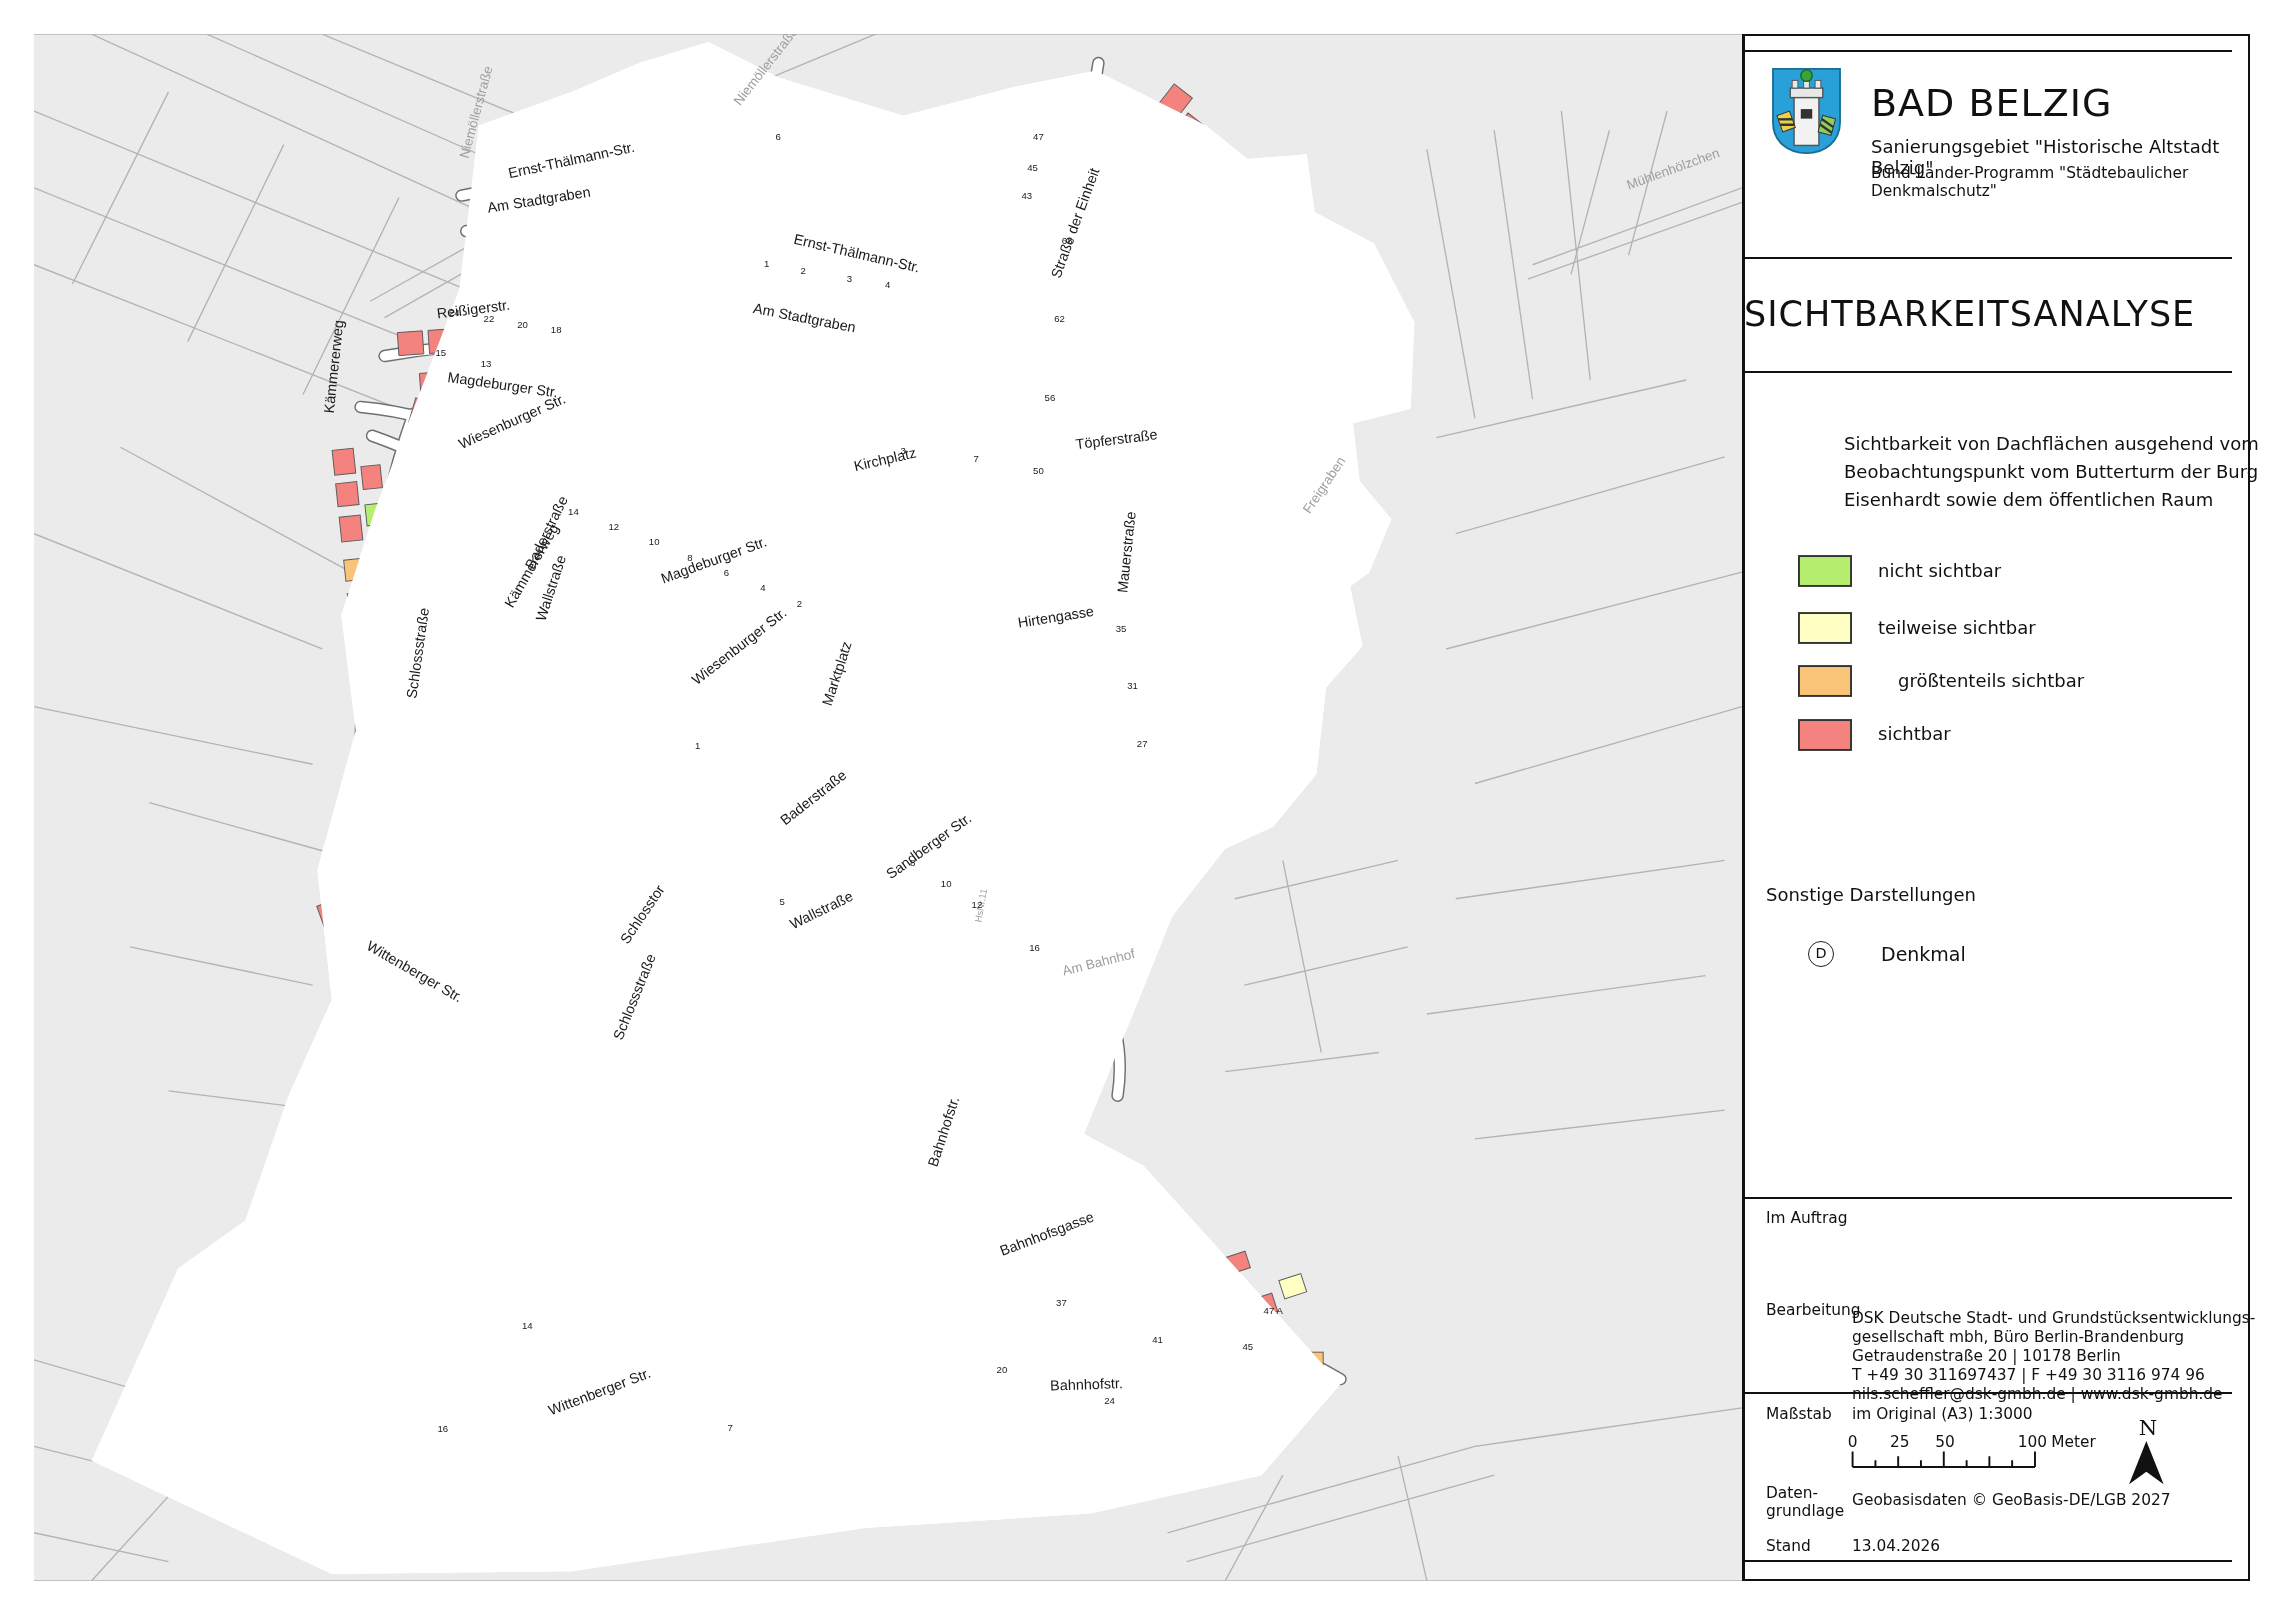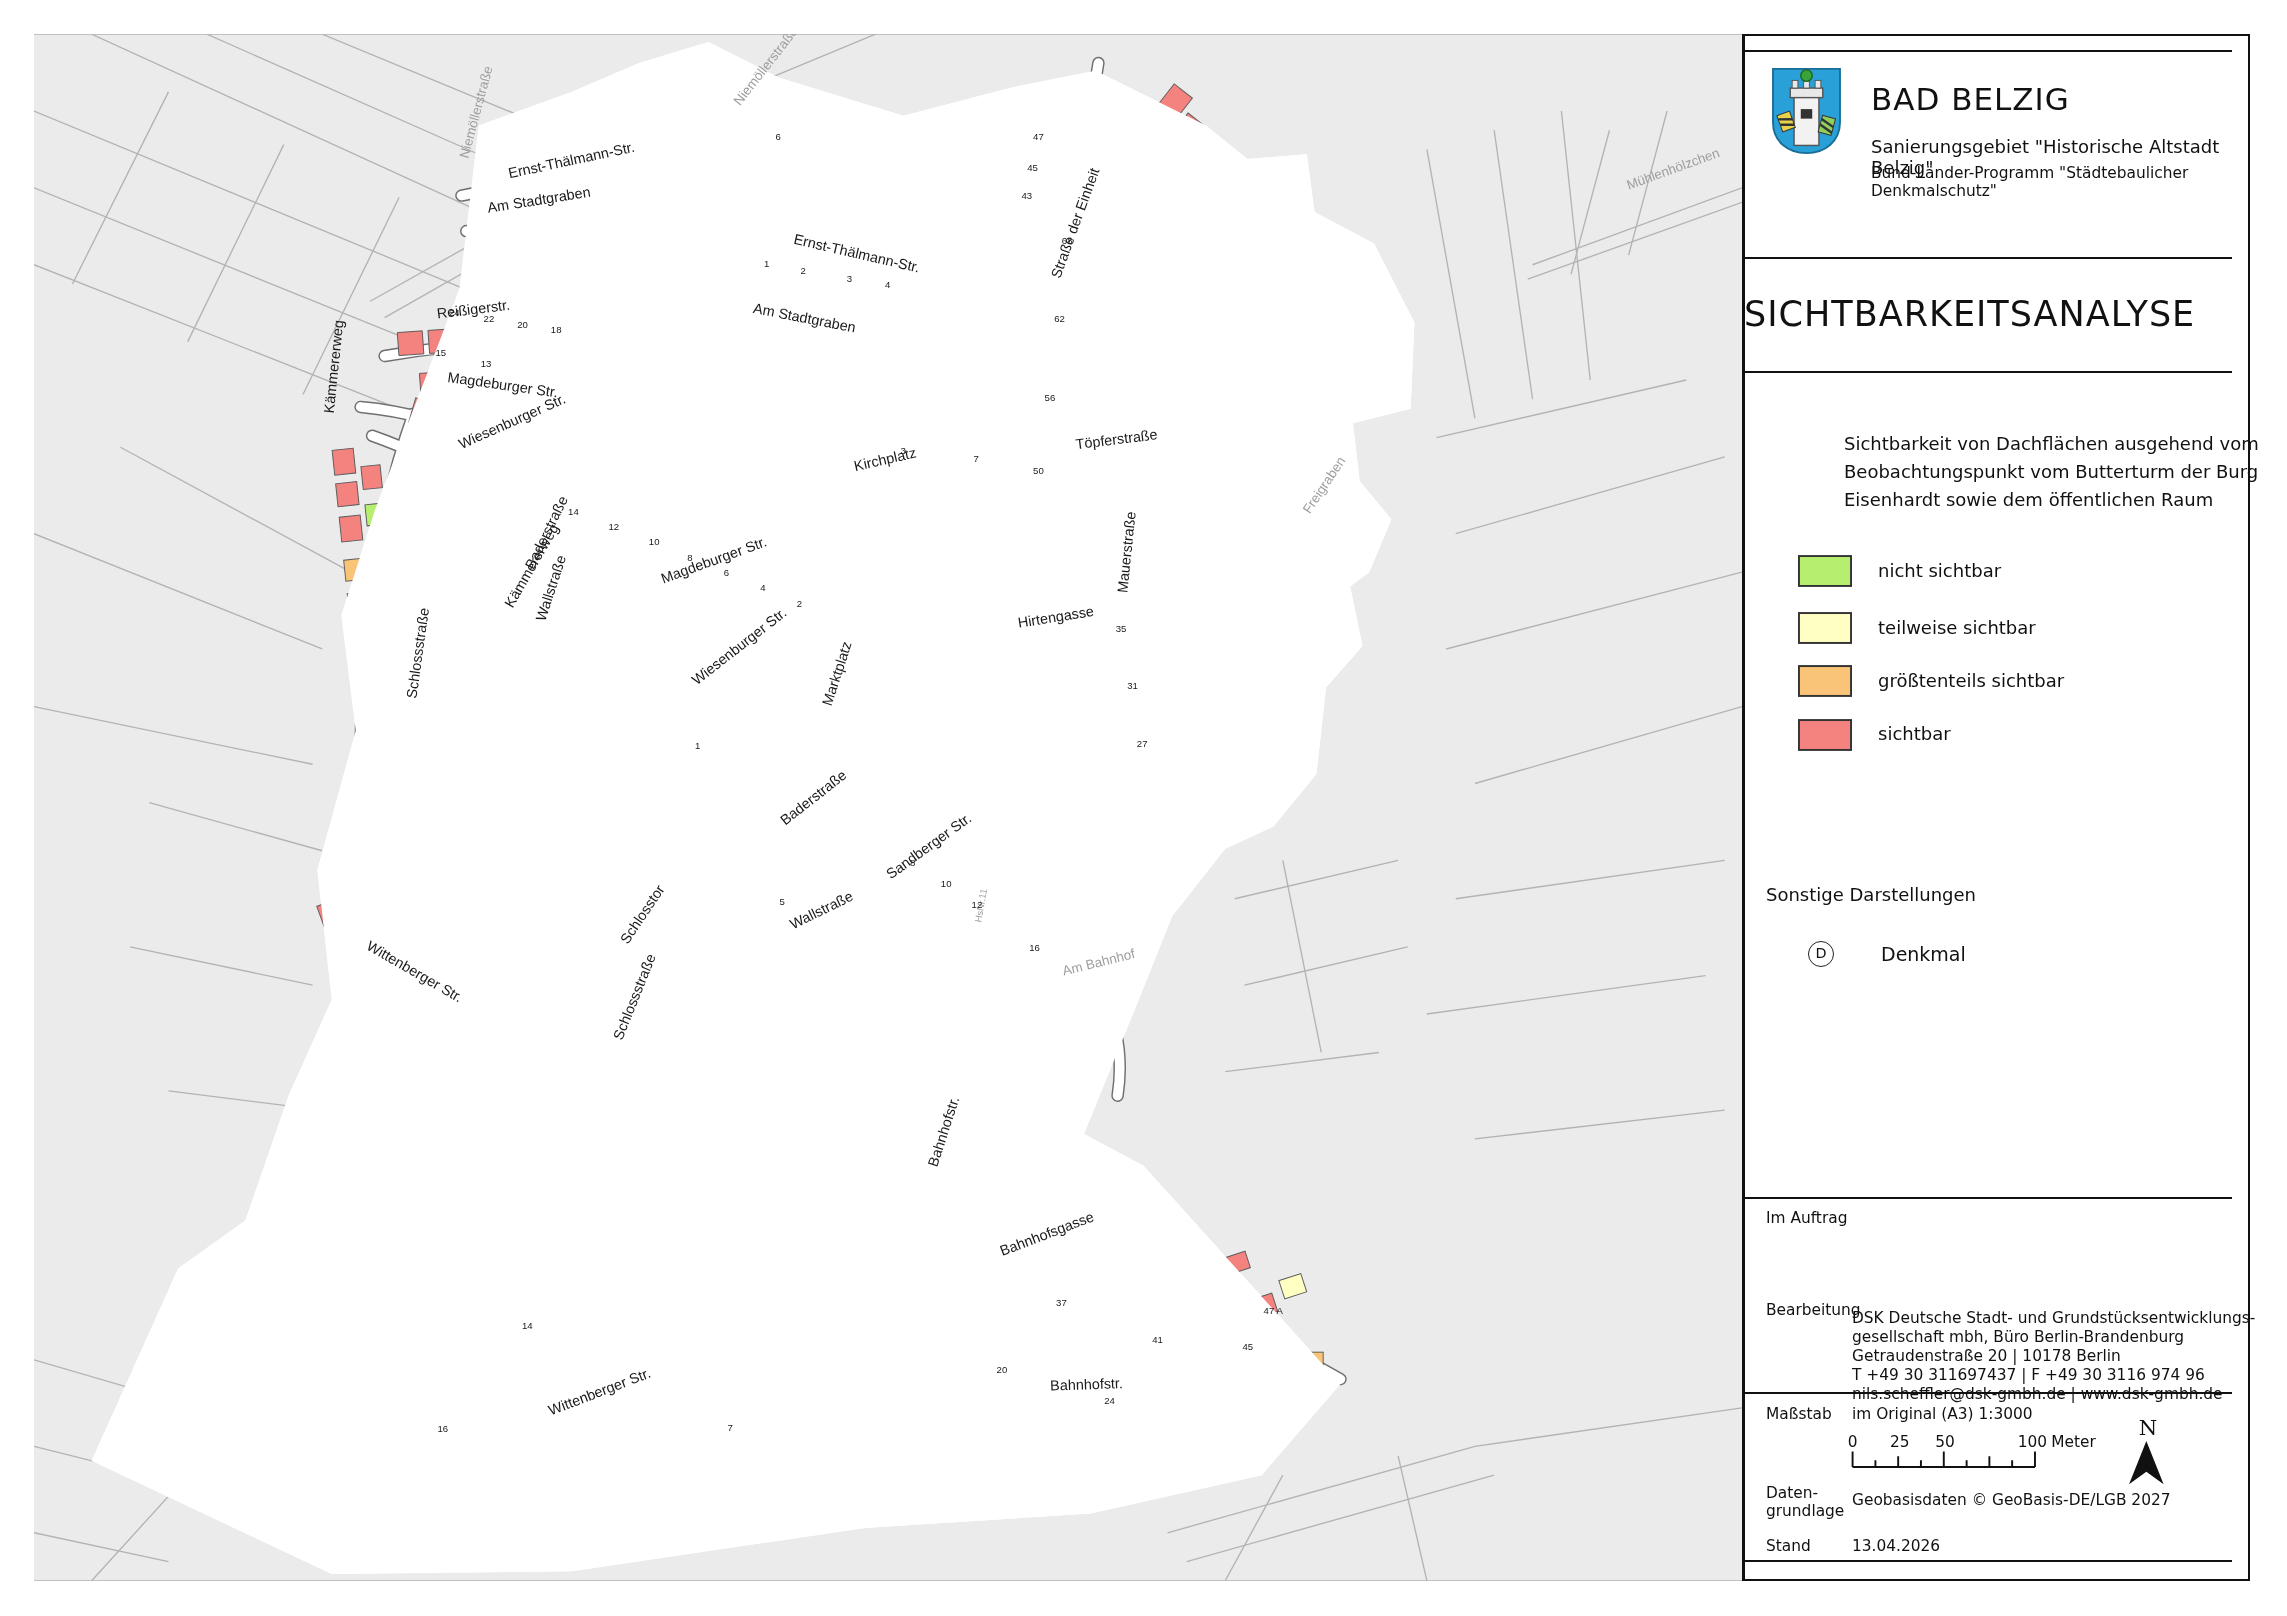"BAD BELZIG" .org-title { font-size: 31px -> 38px }
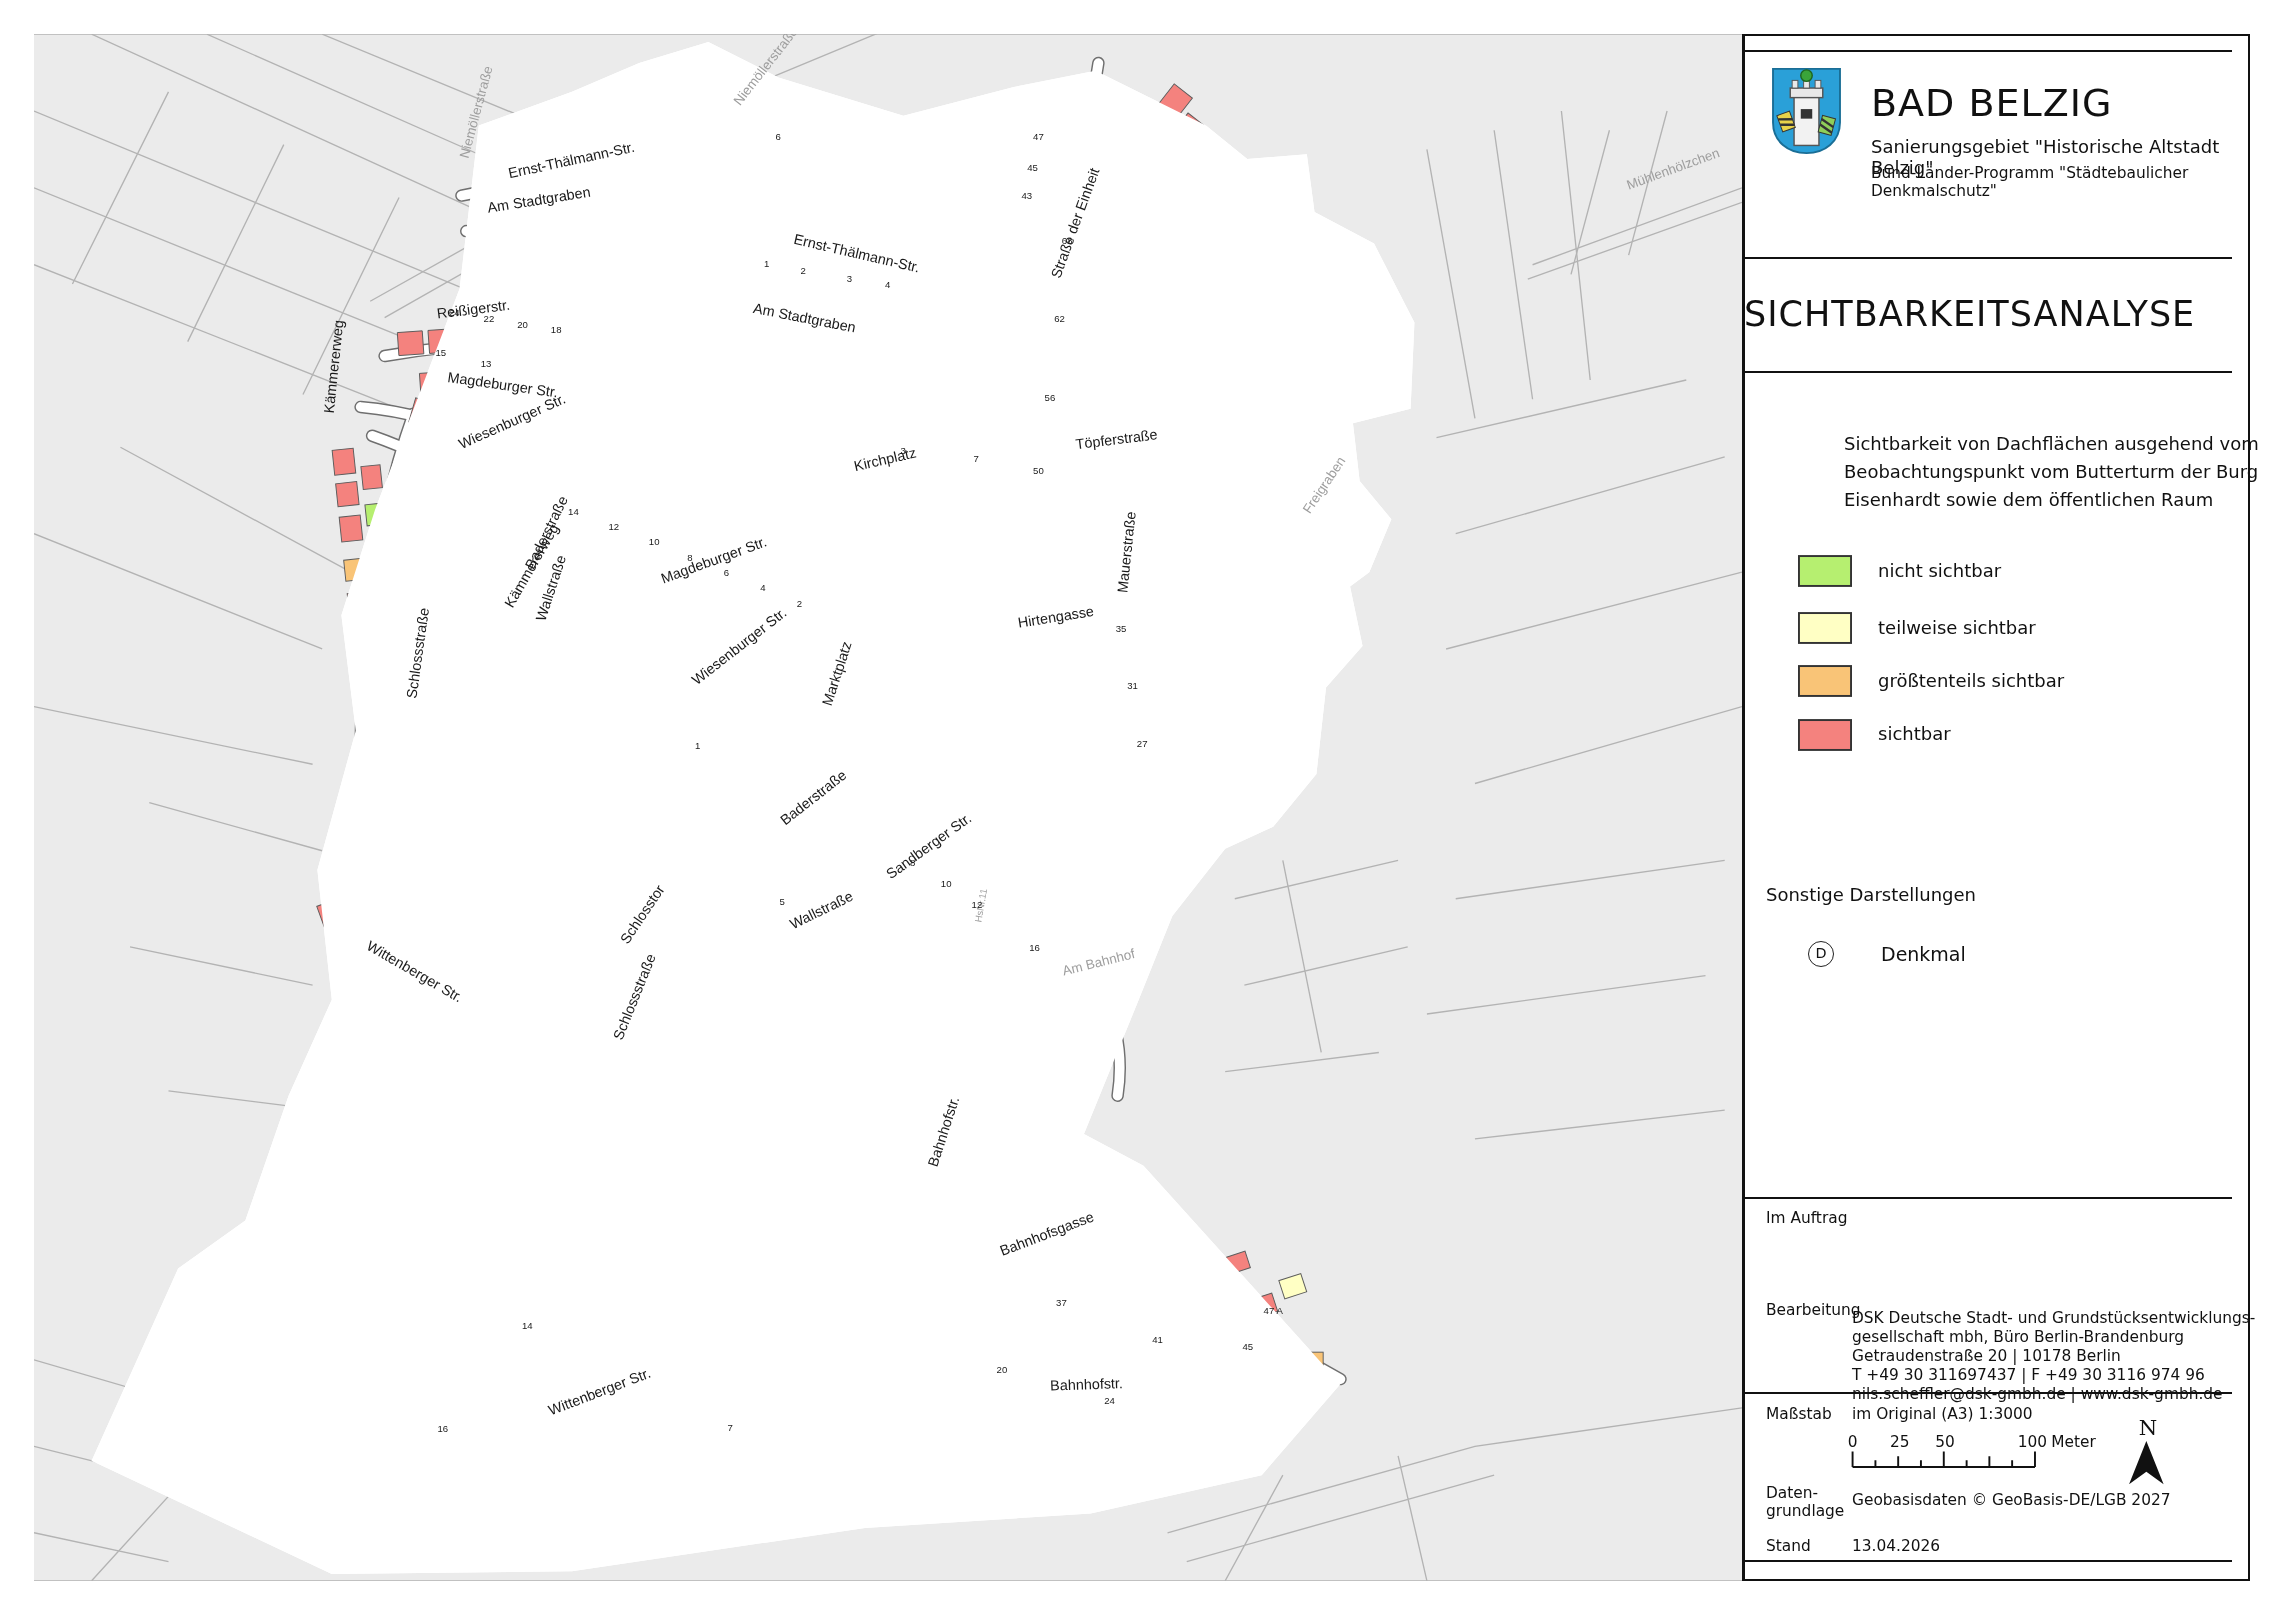"größtenteils sichtbar" div.leg-label { margin-left: none -> 20px }
